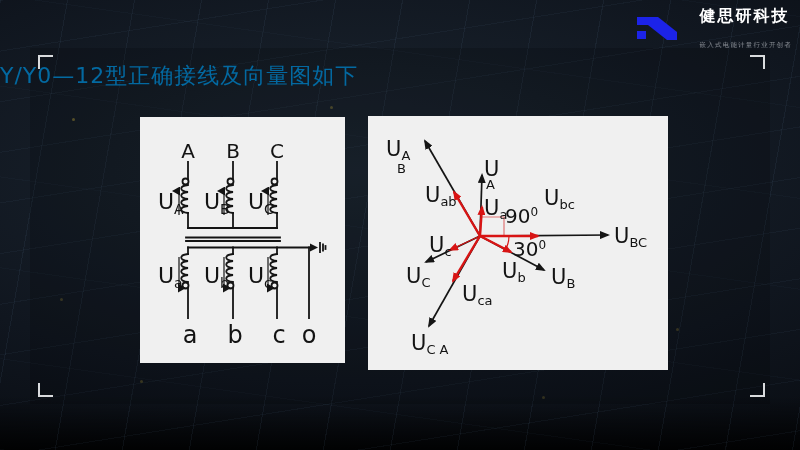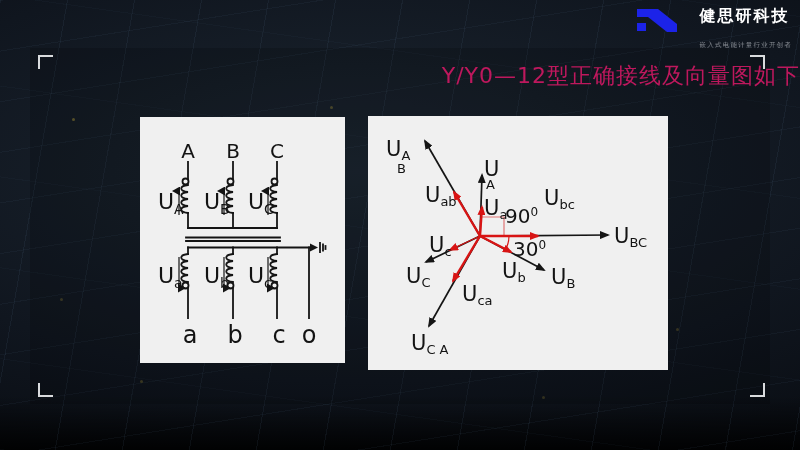"健思研科技" .brand { align-items: none -> center }
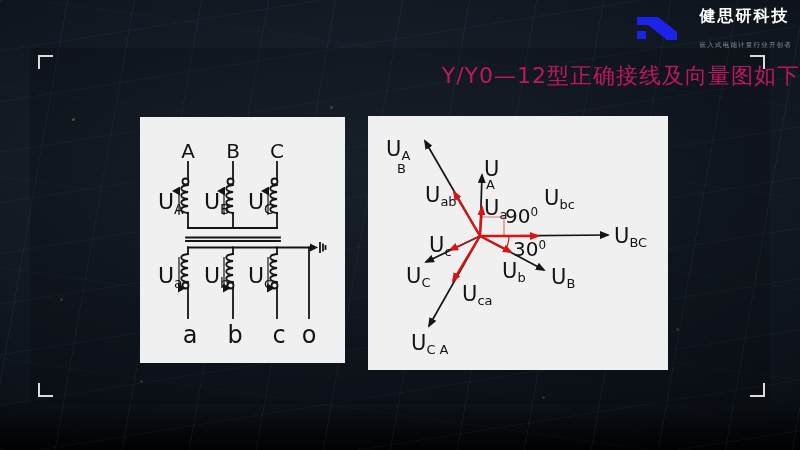"Y/Y0—12型正确接线及向量图如下" .slide-title { color: #be185d -> #0369a1; text-align: right -> left }
